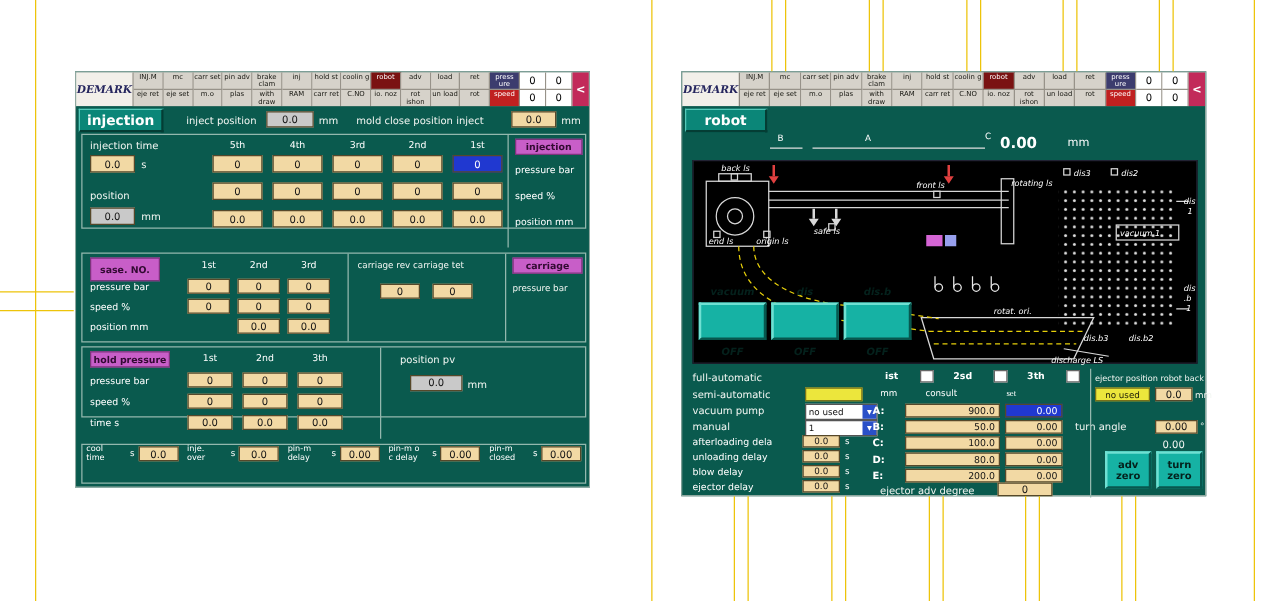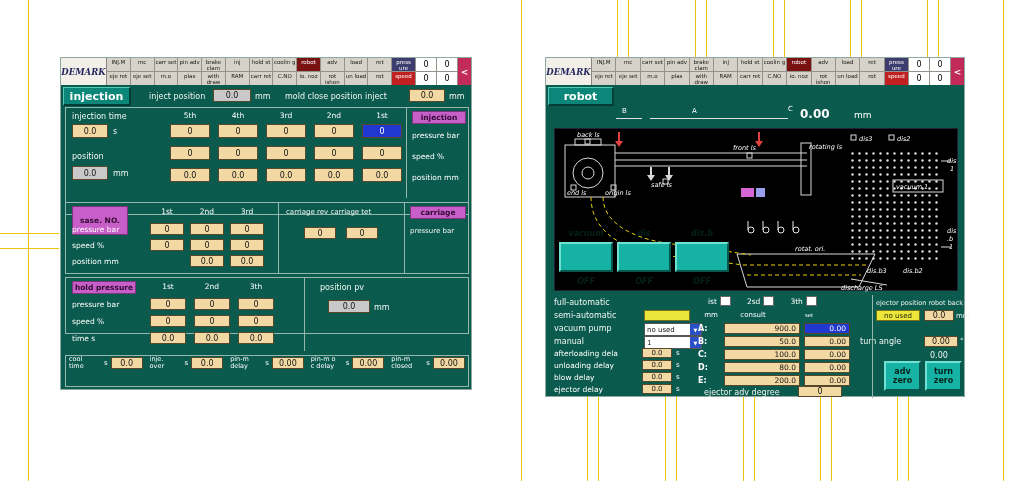"injection time" div.section { height: 108px -> 76px }
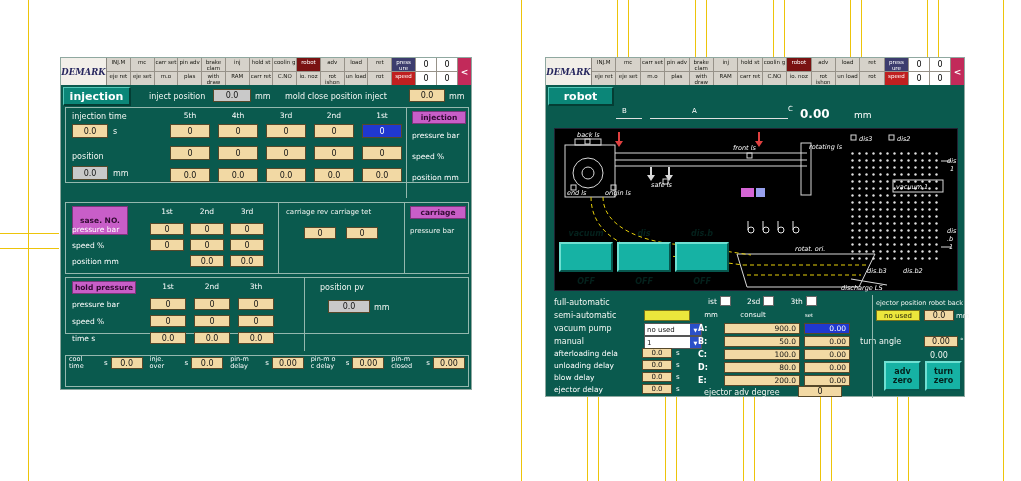"sase. NO." div.tag { height: 29px -> 19px }
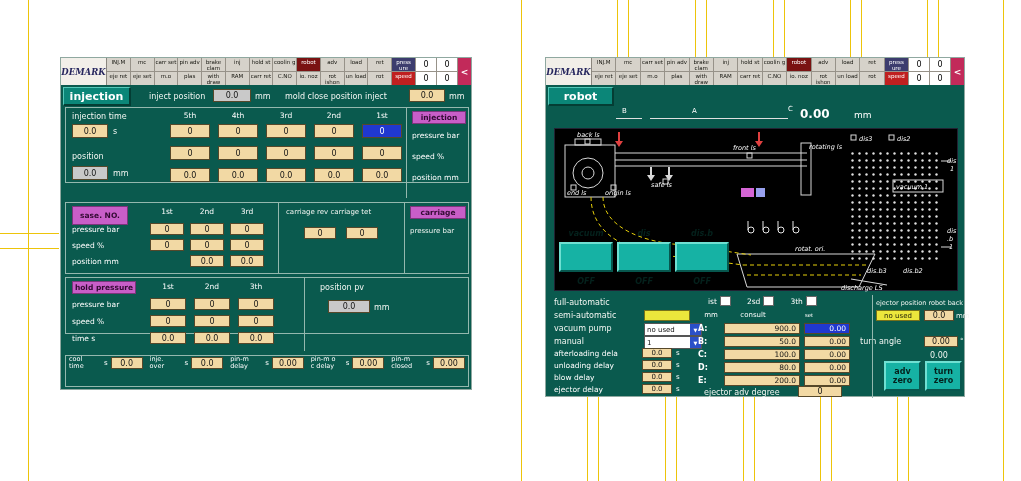"ist" #steps .step { align-items: flex-end -> flex-start; font-weight: none -> bold; gap: 3px -> 17px }
